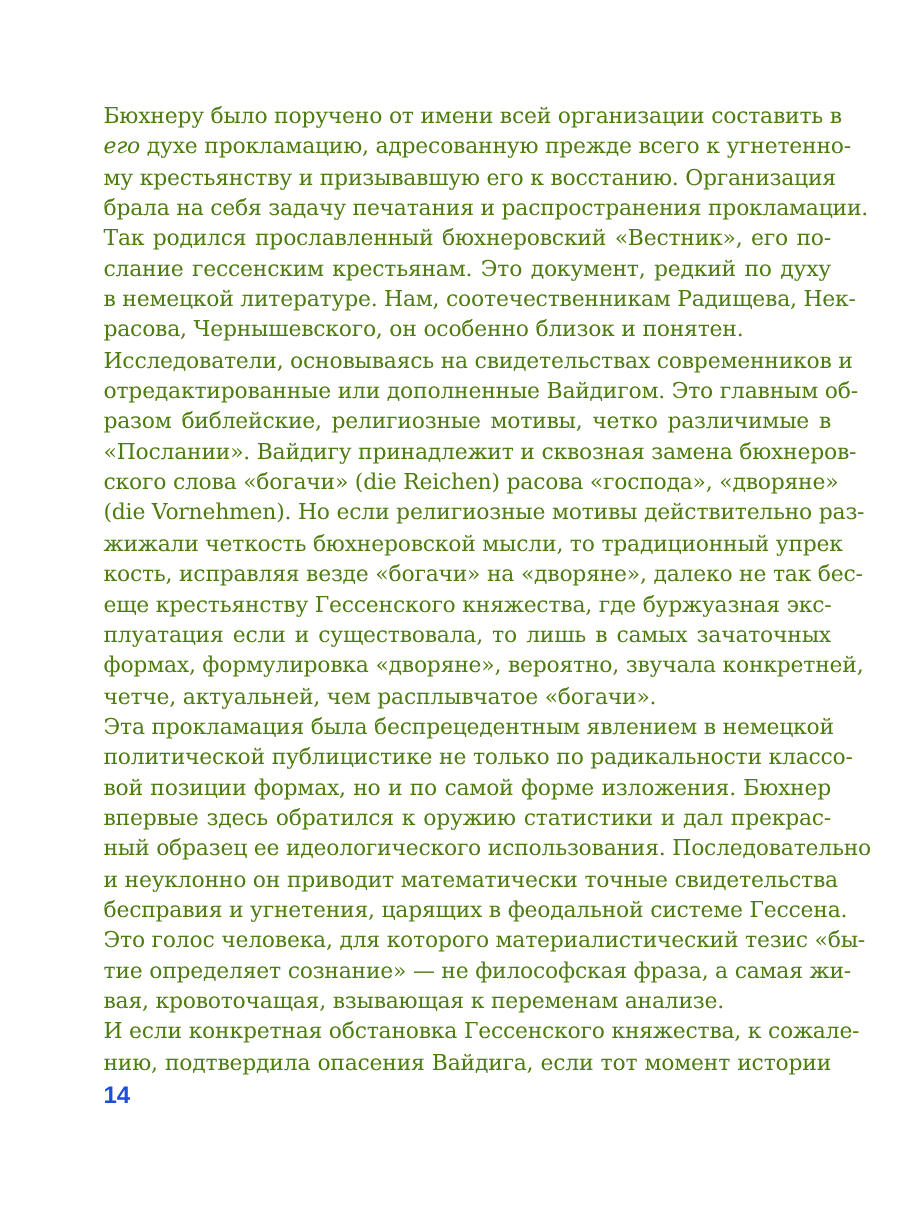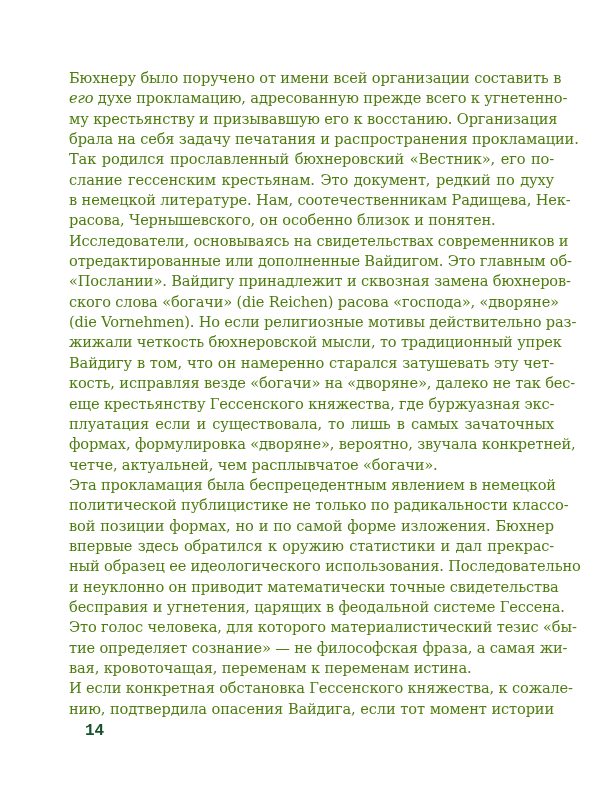"разом библейские, религиозные мотивы," span.line { html: none -> <span>разом библейские, религиозные мотивы, четко различимые в</span> }
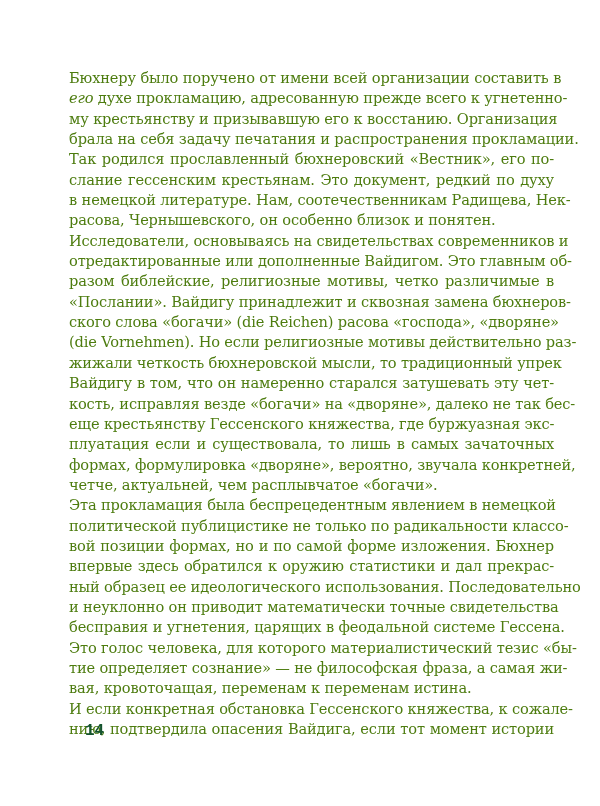"Вайдигу в том, что он" span.line { html: <span>Вайдигу в том, что он намеренно старался затушевать эту чет-</span> -> none }
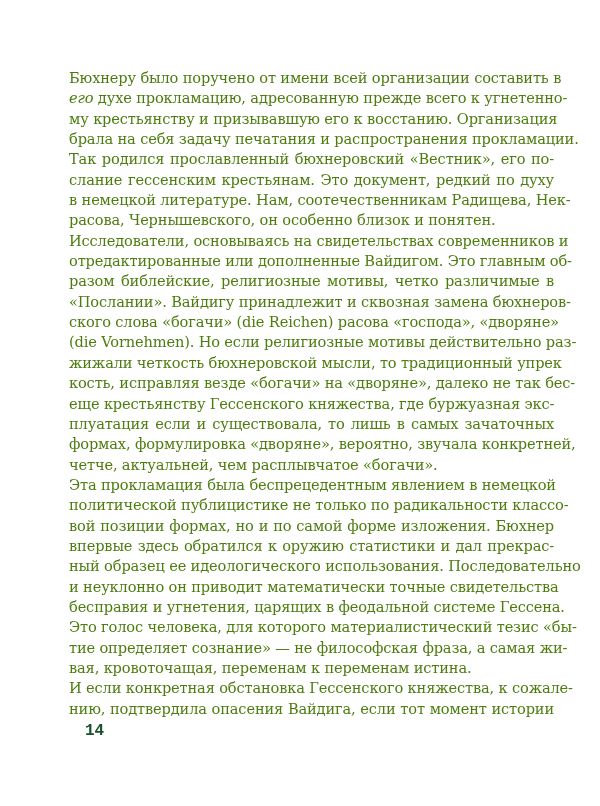"вая, кровоточащая, переменам к переменам" span.line { text: переменам к переменам истина -> взывающая к переменам анализе }
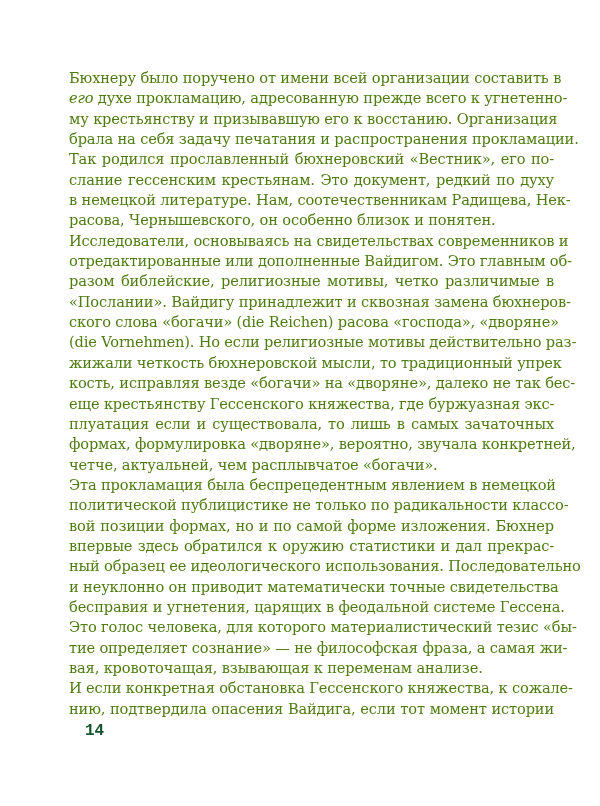"14" .page-number { color: #14532d -> #1d4ed8; font-family: Liberation Mono, monospace -> Liberation Sans, sans-serif; margin-left: 16px -> none }
